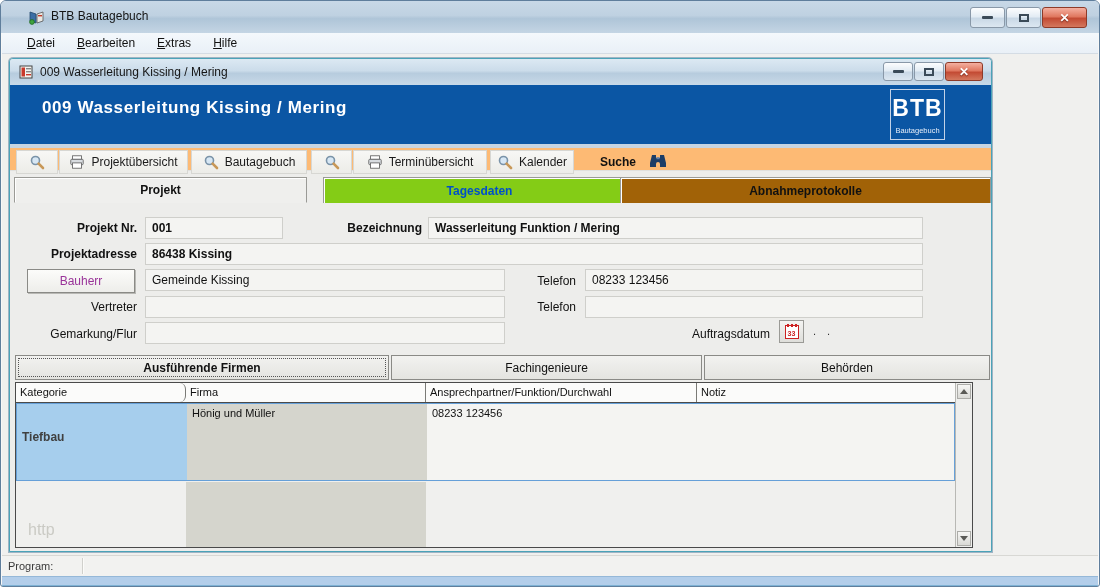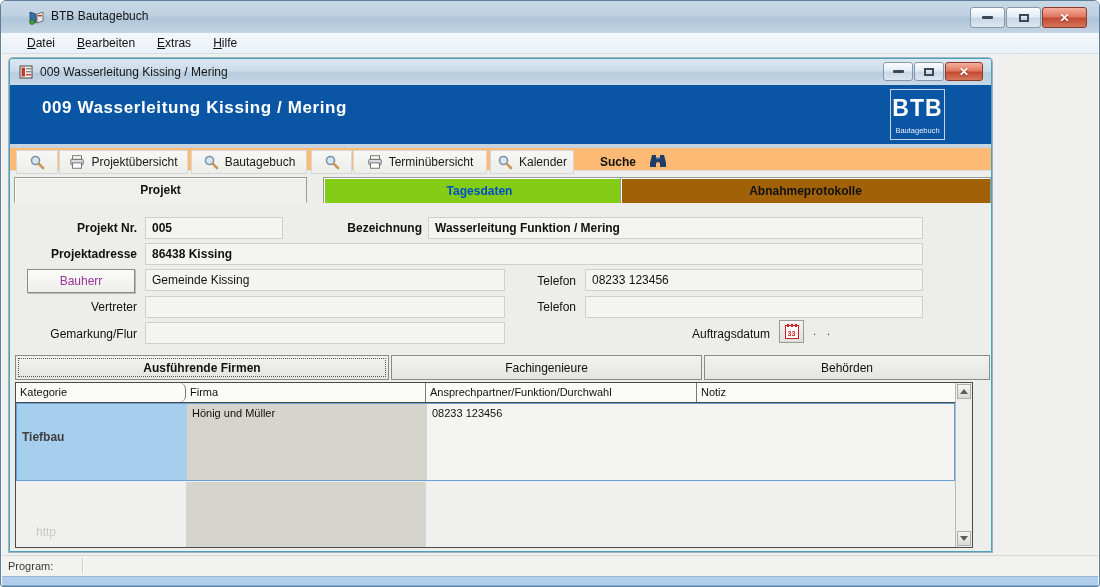"005" div.ffield { text: 005 -> 001 }
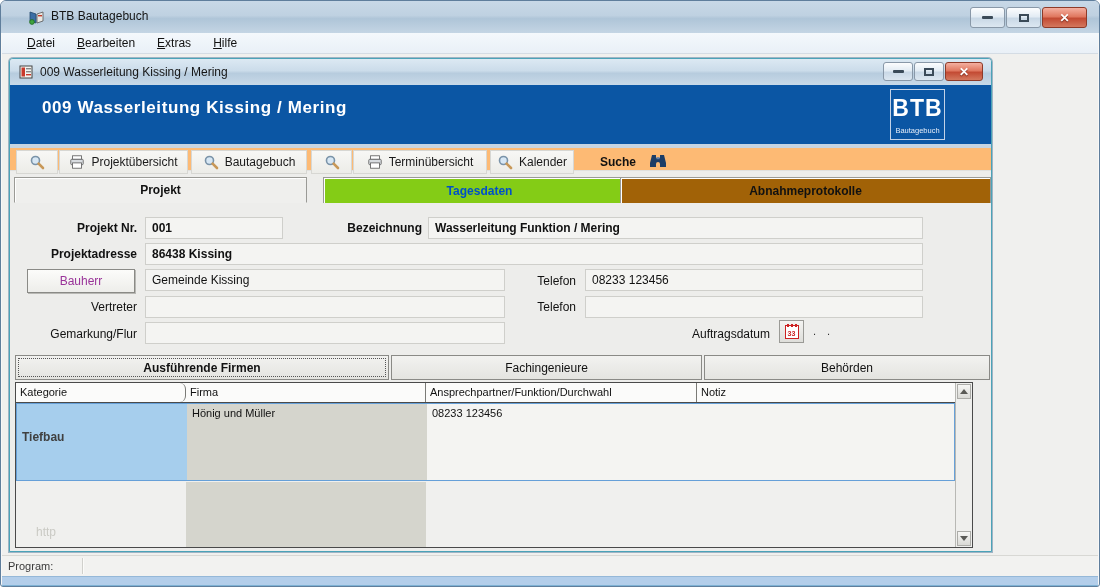"http" .watermark { font-size: 12px -> 16px; margin-left: 8px -> none }
